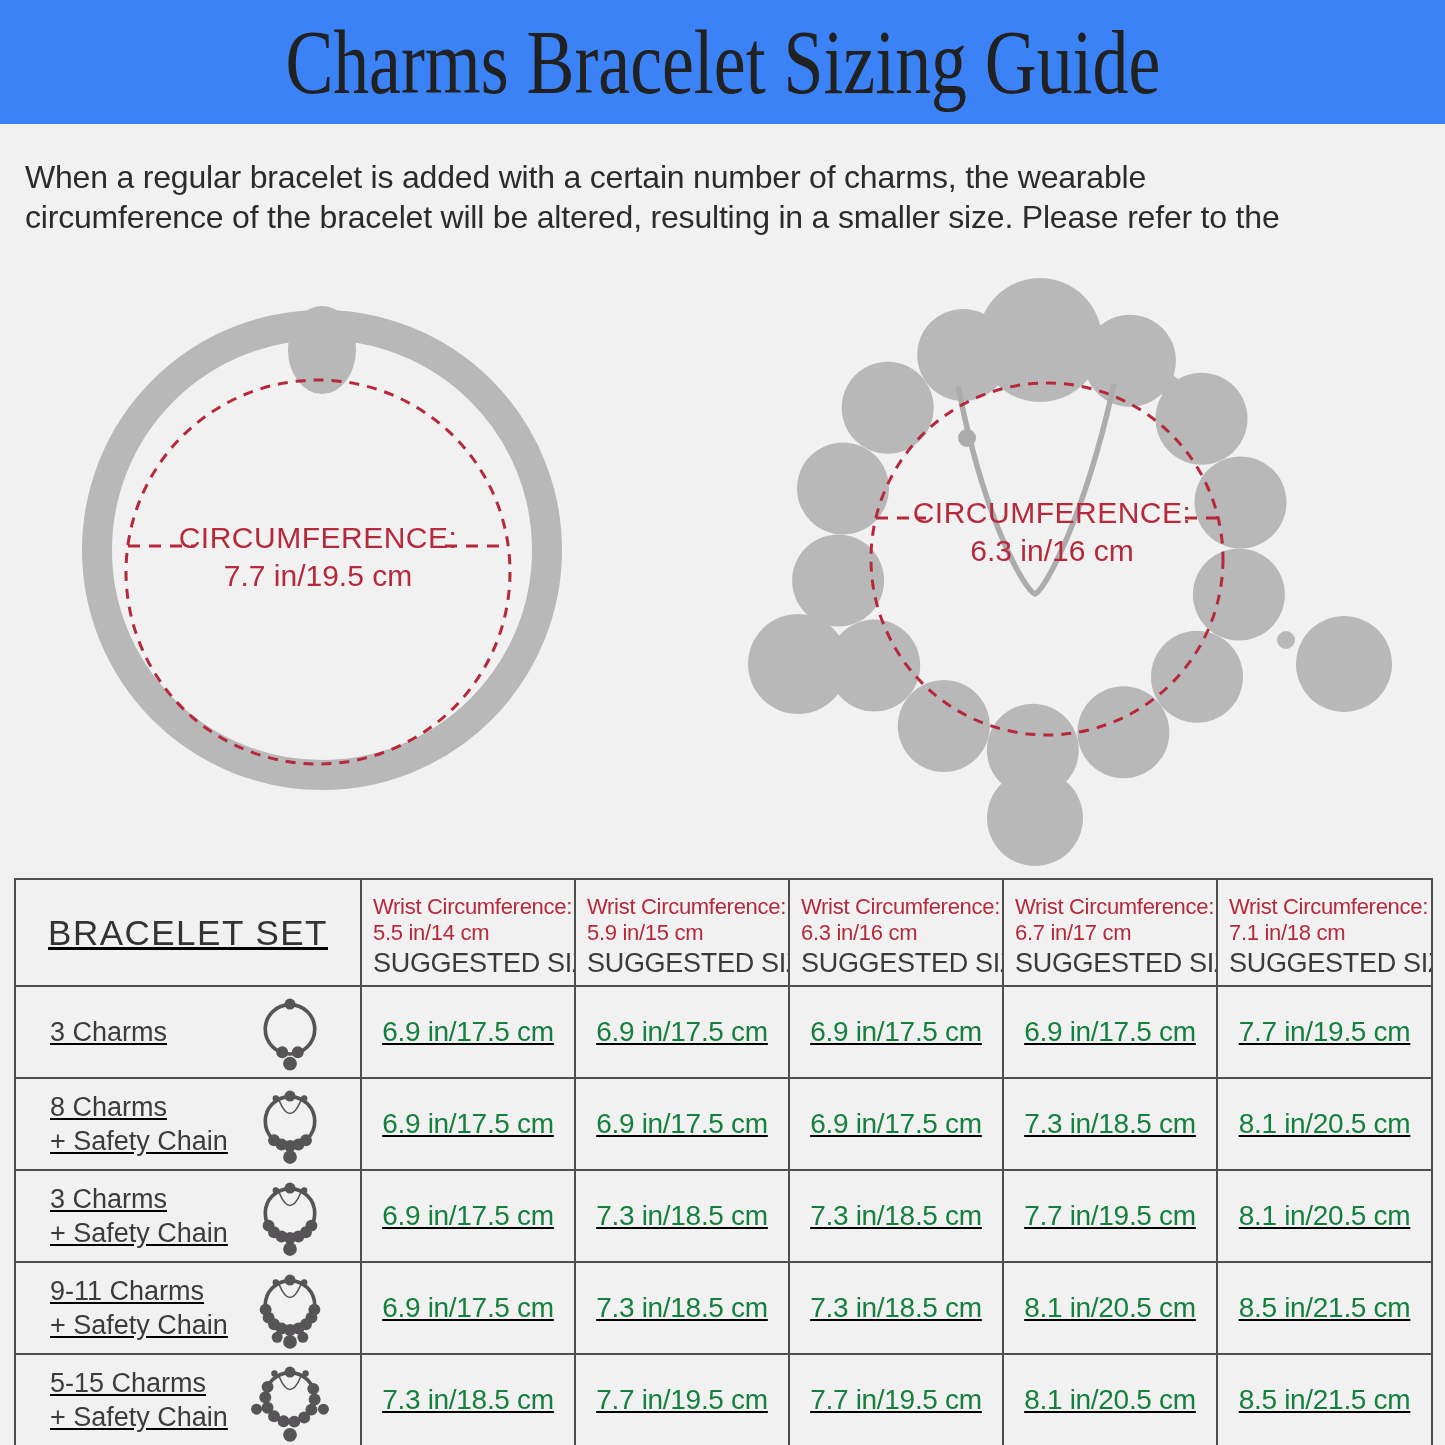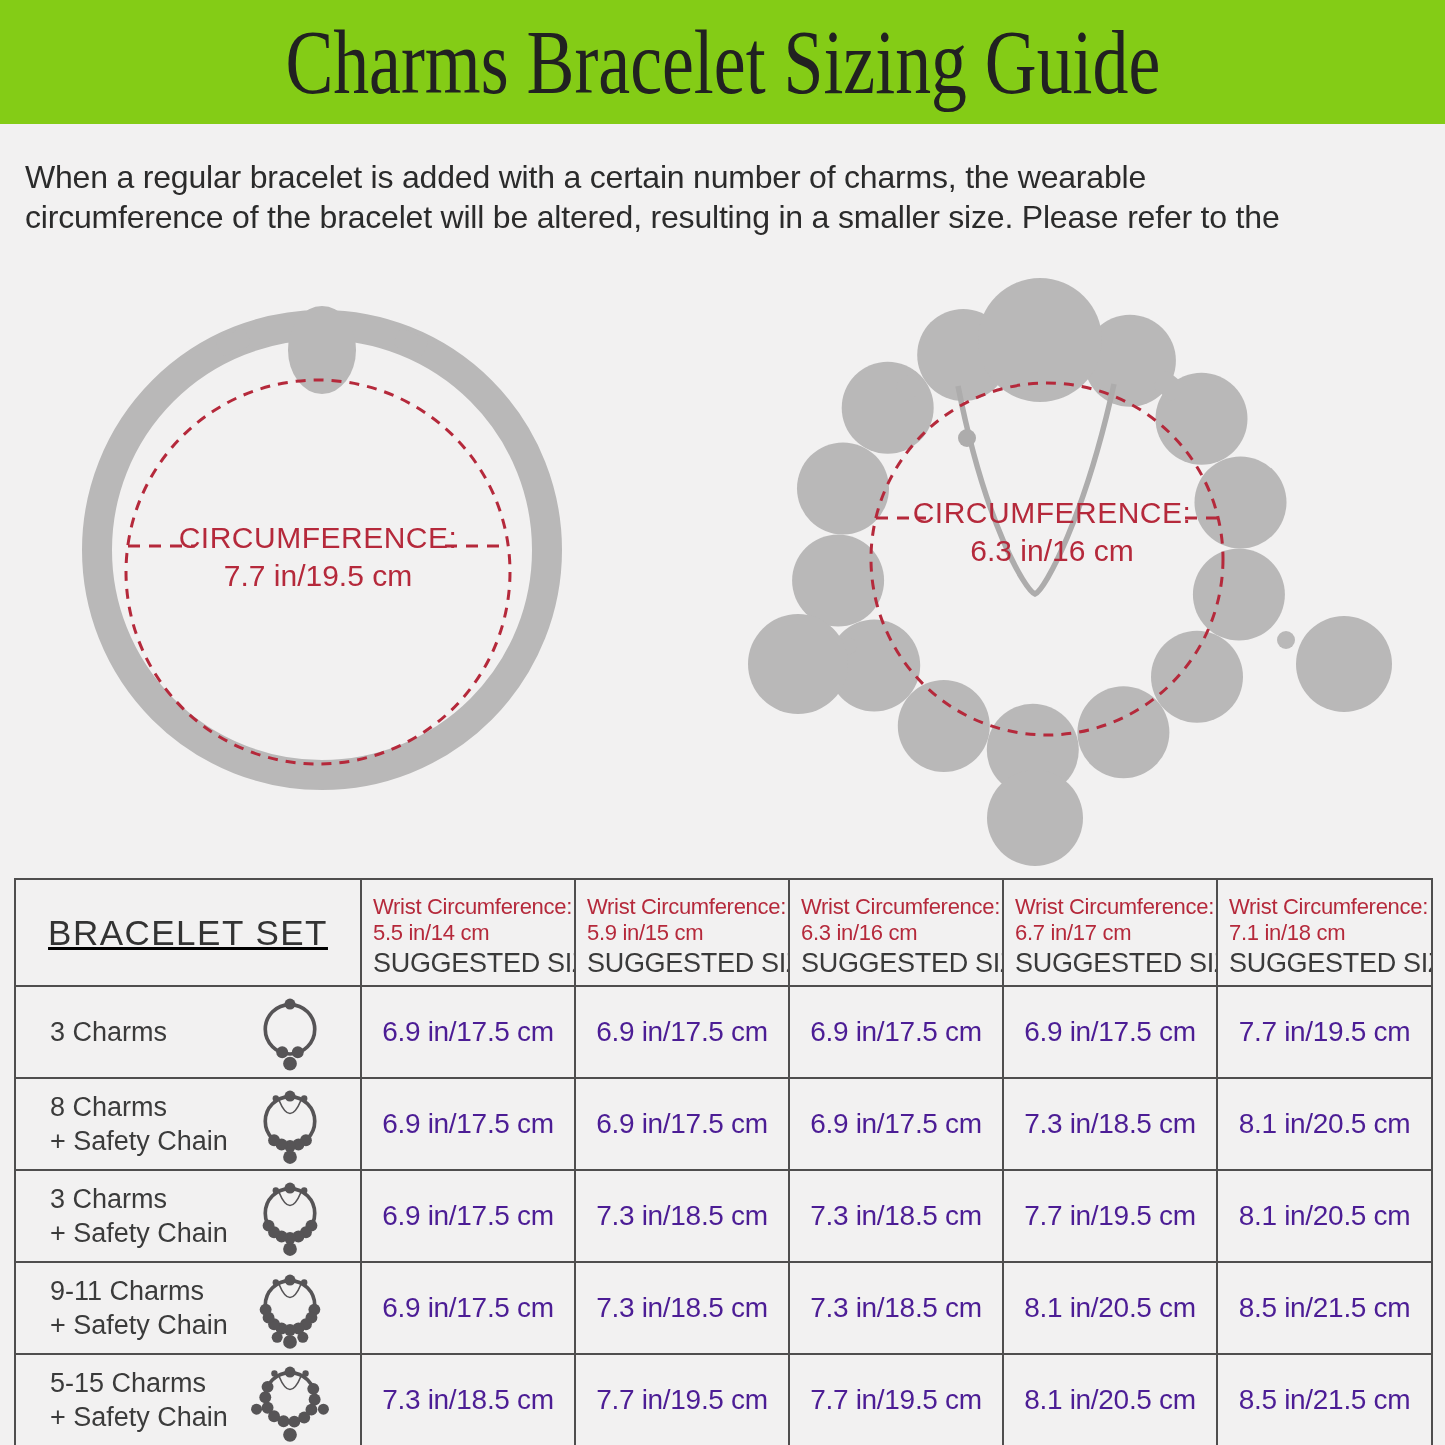"Charms Bracelet Sizing Guide" .banner { background: #84cc16 -> #3b82f6 }
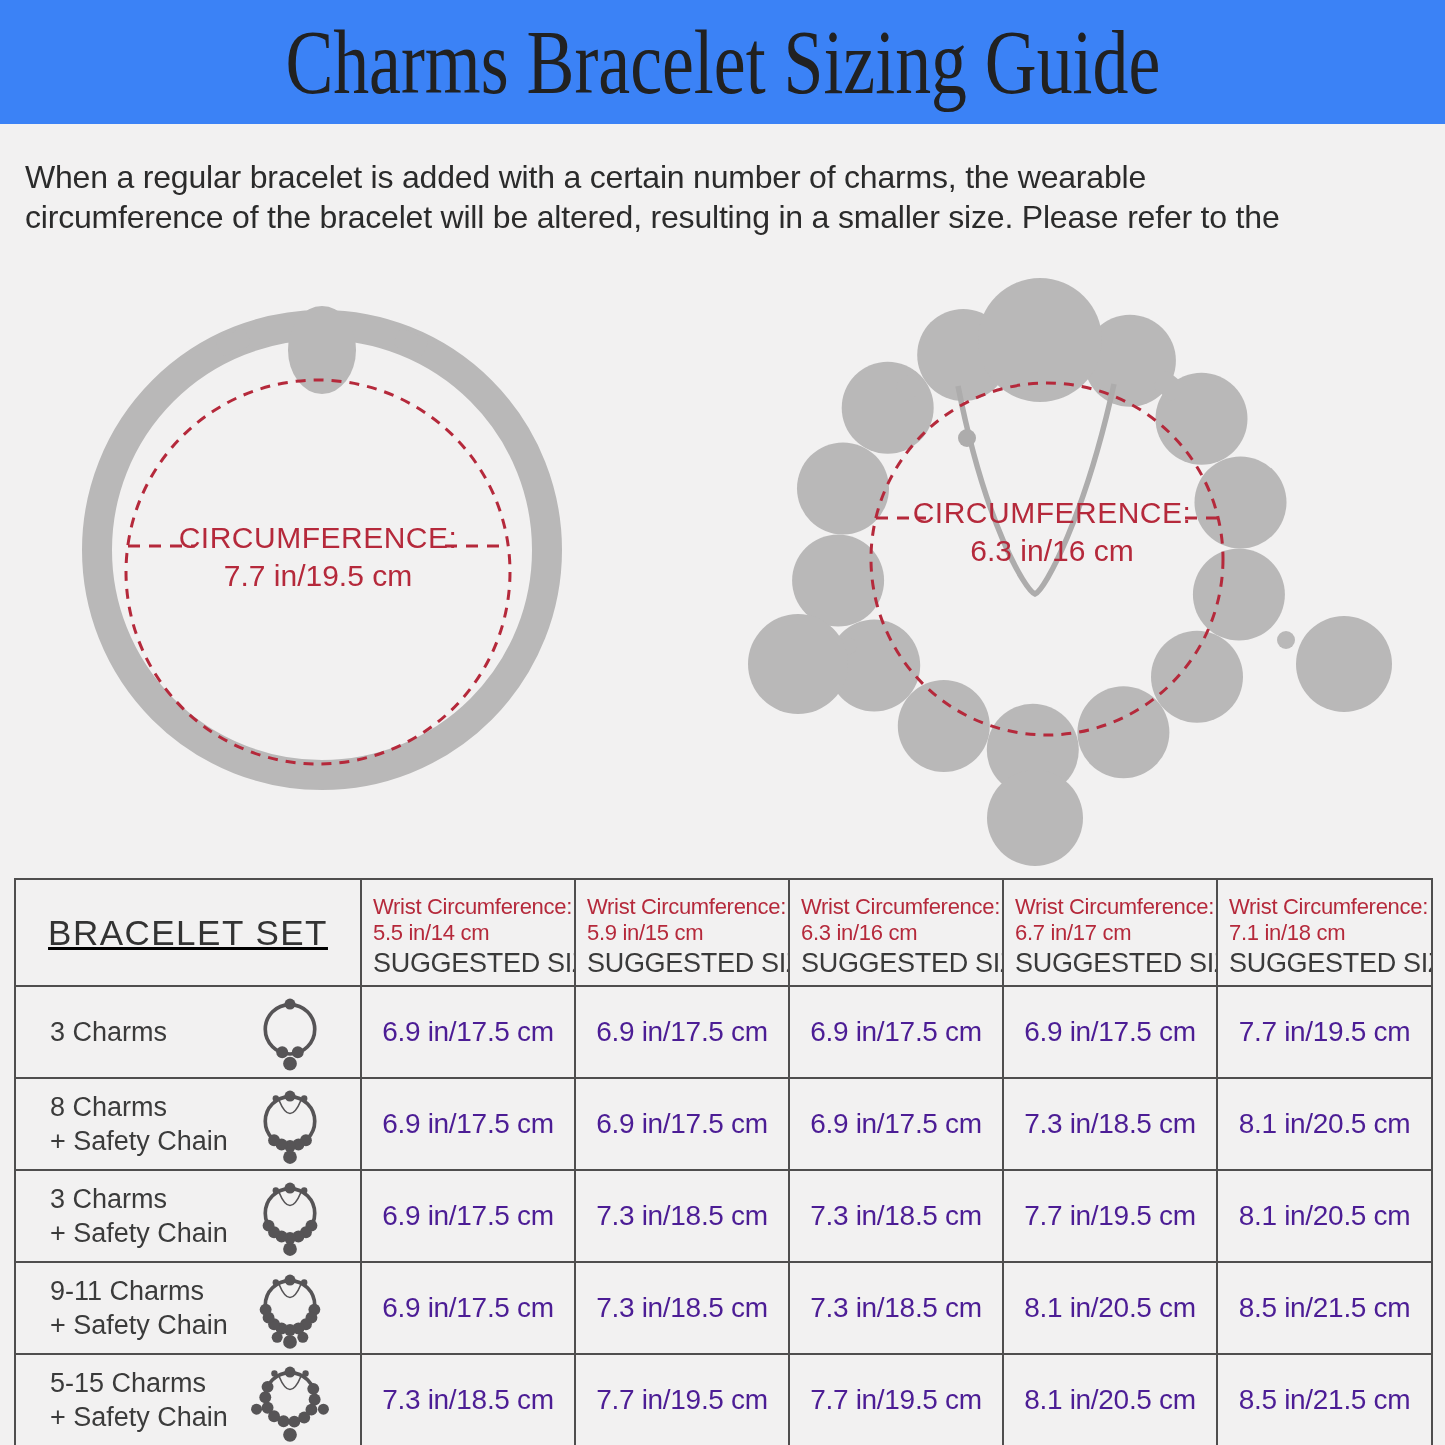"3 Charms" tr.data-row { text-decoration: none -> underline }
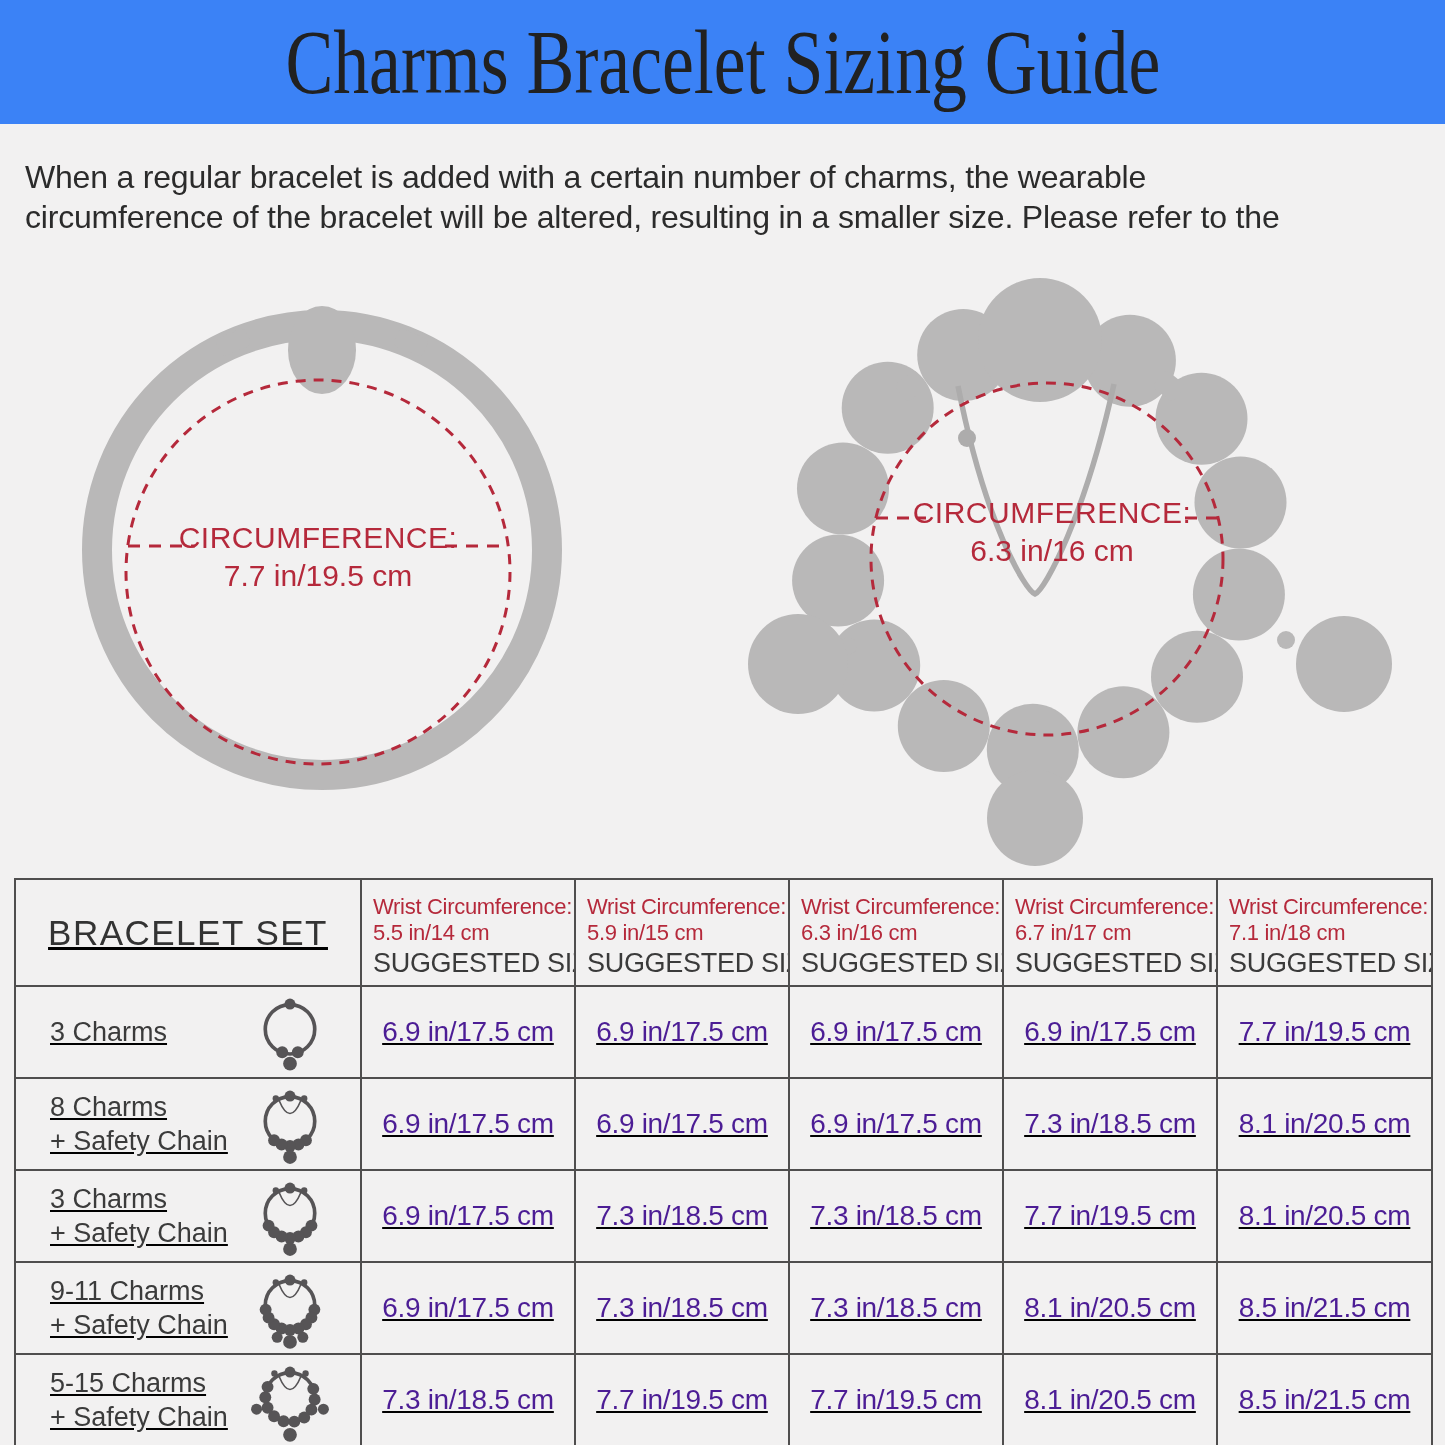"6.9 in/17.5 cm" td.value-cell { color: #4c1d95 -> #15803d }
